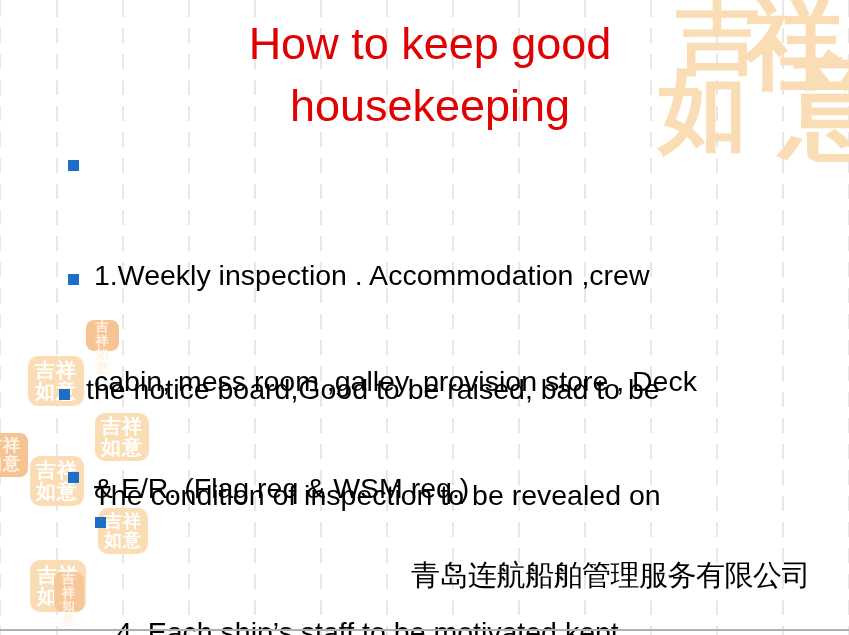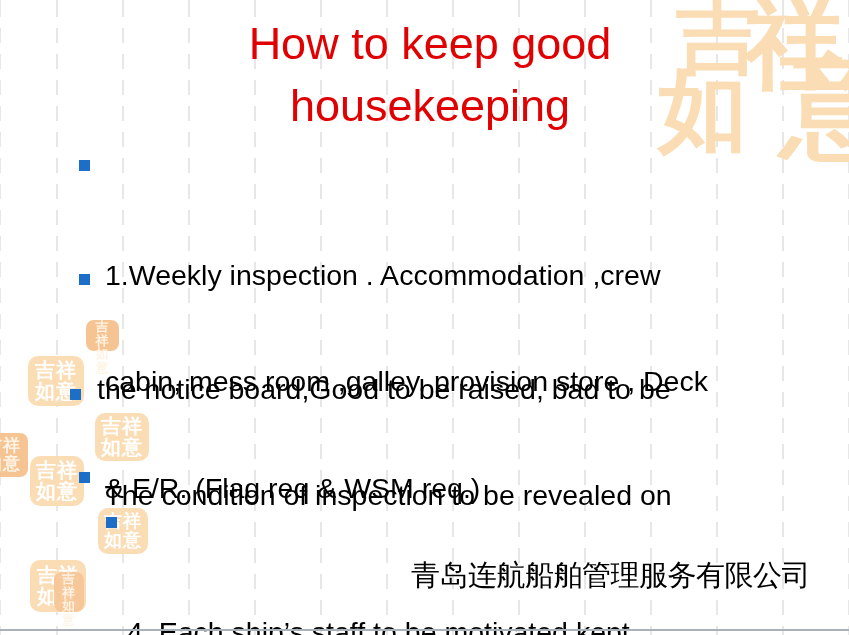"1.Weekly inspection . Accommodation" .item { left: 11px -> 0 }
